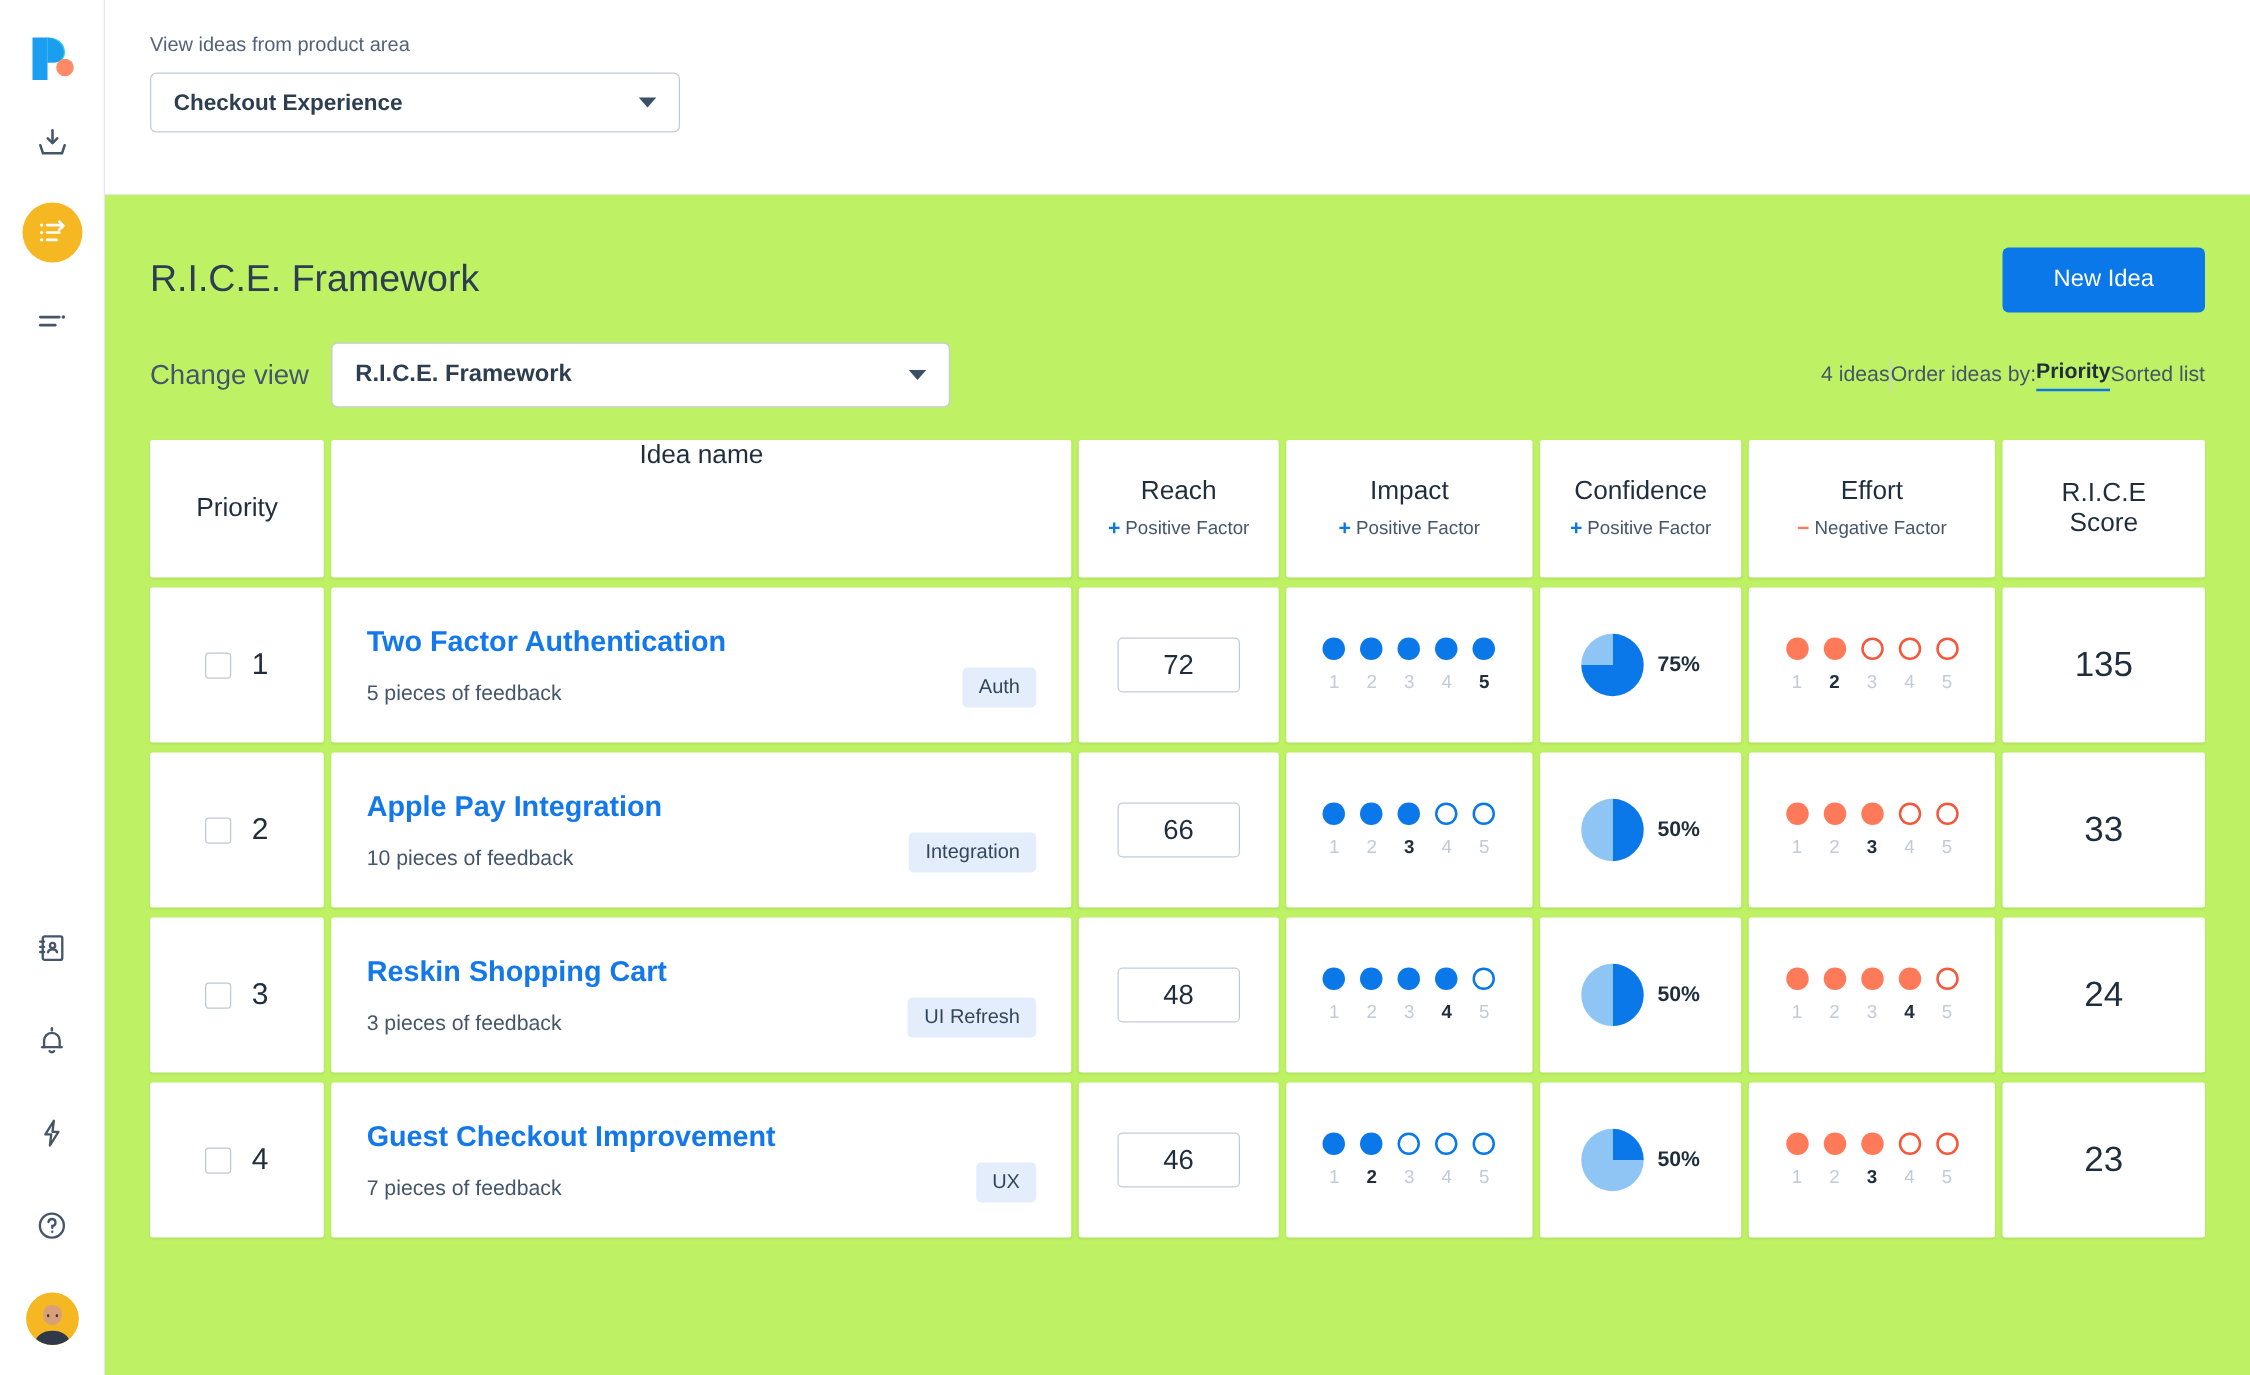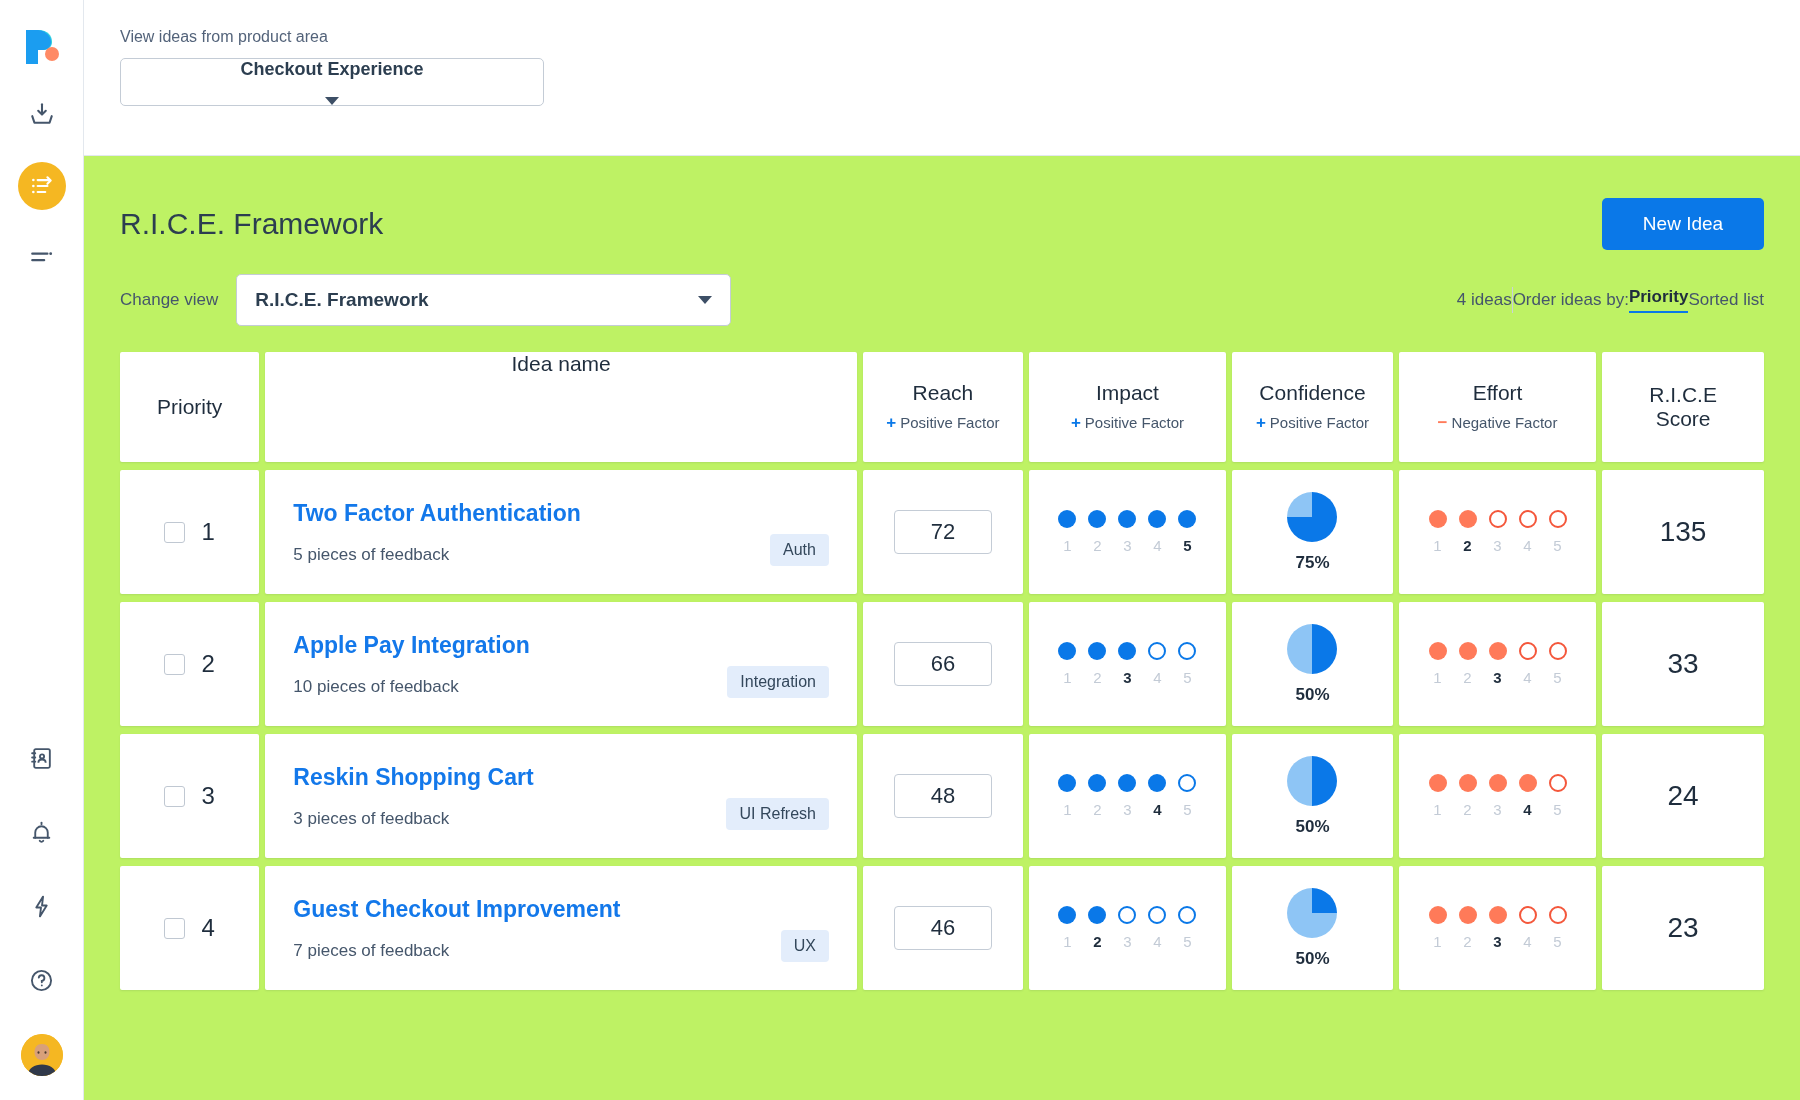"Checkout Experience" .select-box { flex-direction: column -> none }
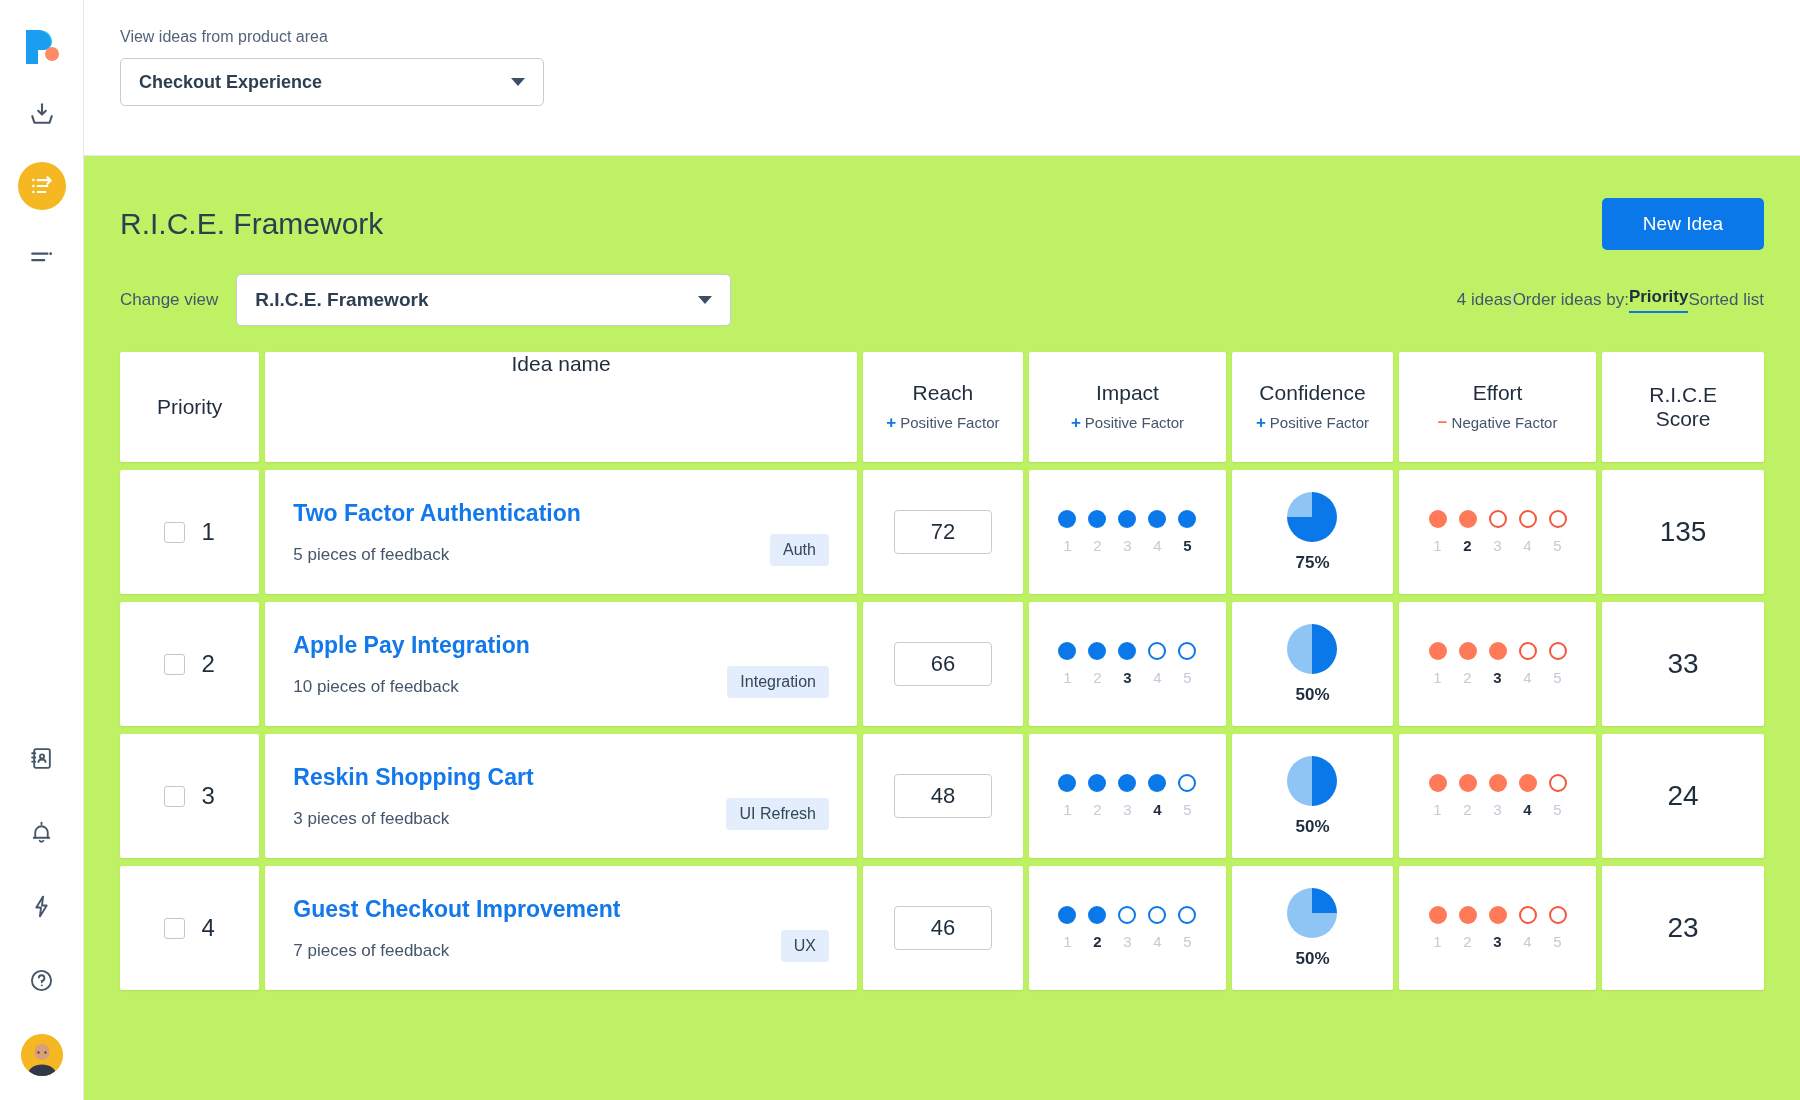"Change view" .change-view-label { font-size: 17px -> 22px }
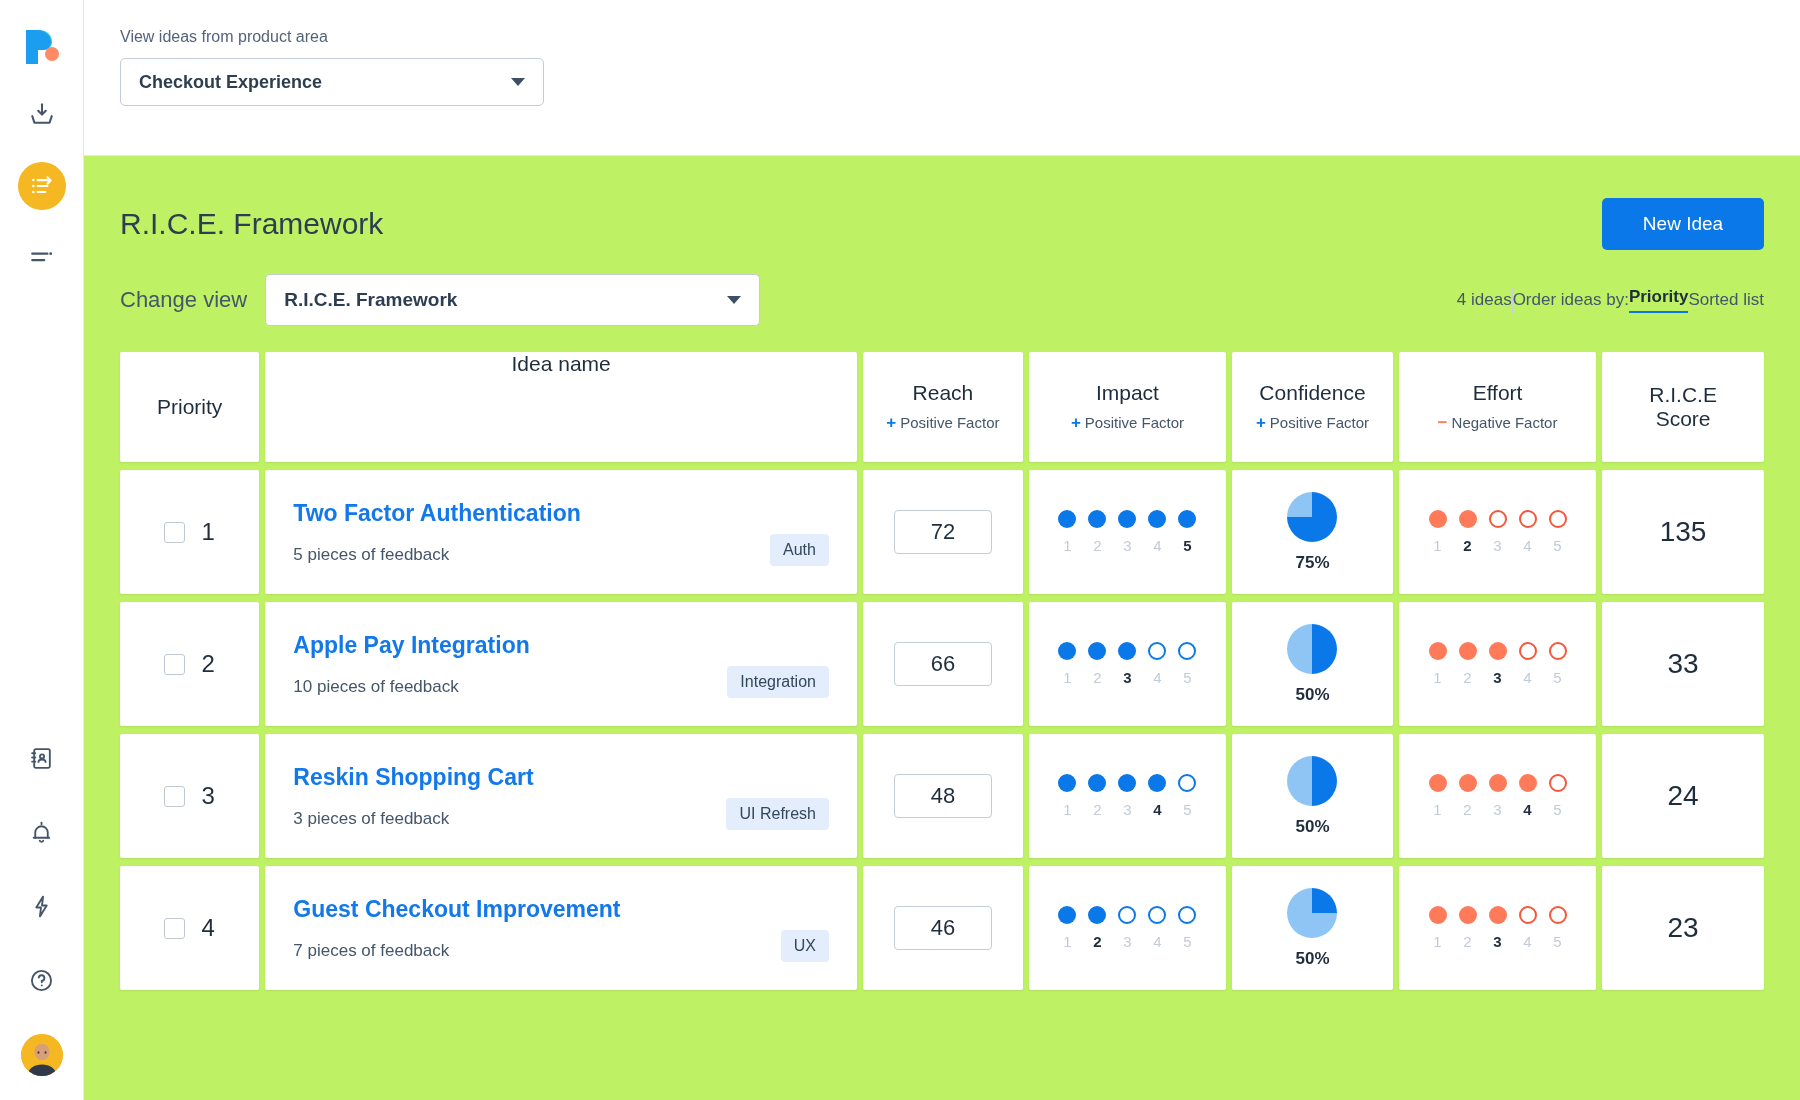"75%" .conf-inner { flex-direction: column -> row }
